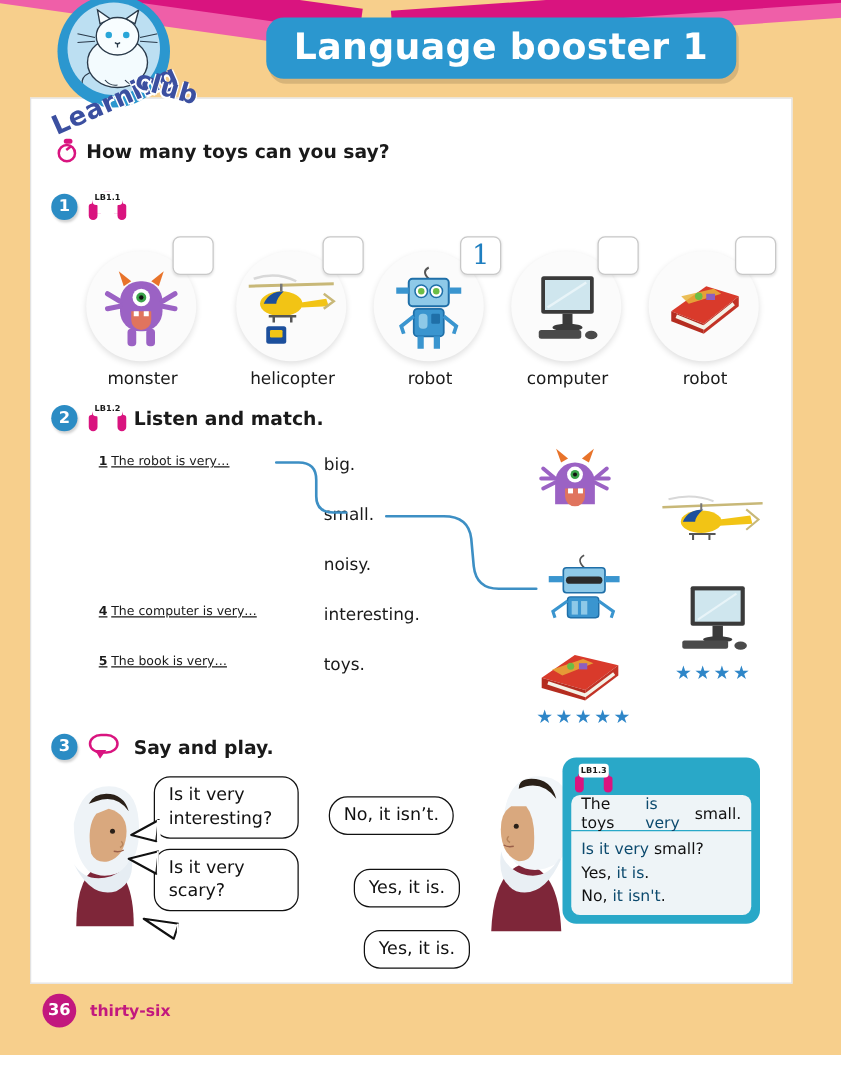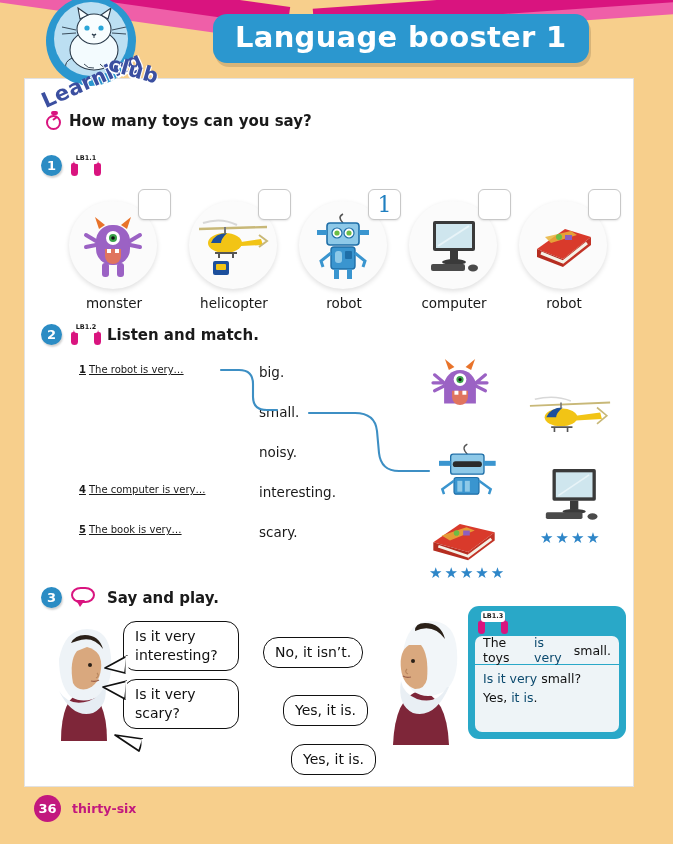"scary." div.m-right { text: scary -> toys }
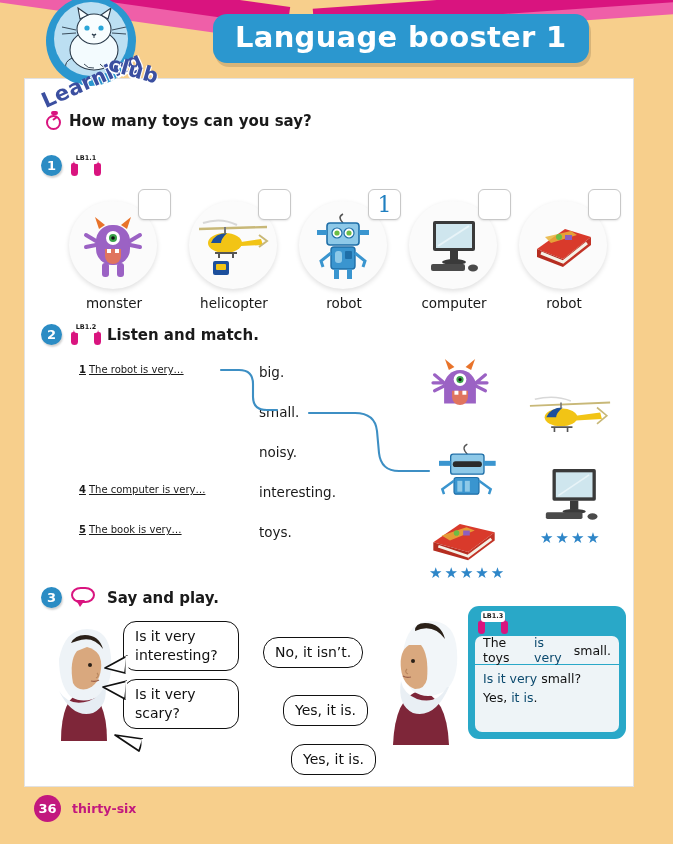"LB1.3" div { left: 443px -> 425px }
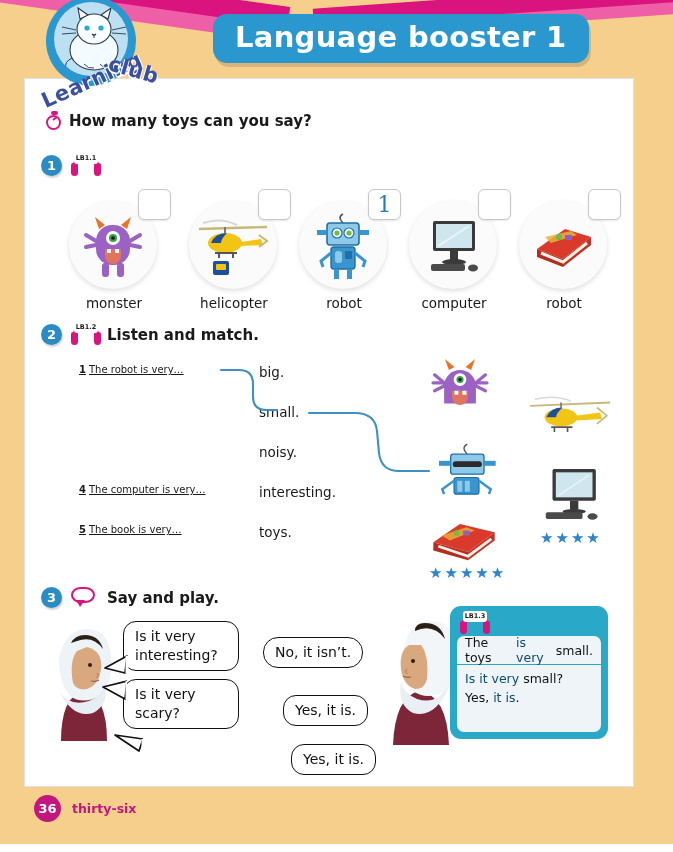"No, it isn't." div { html: none -> <div><span>No, </span><span>it isn't</span>.</div> }
